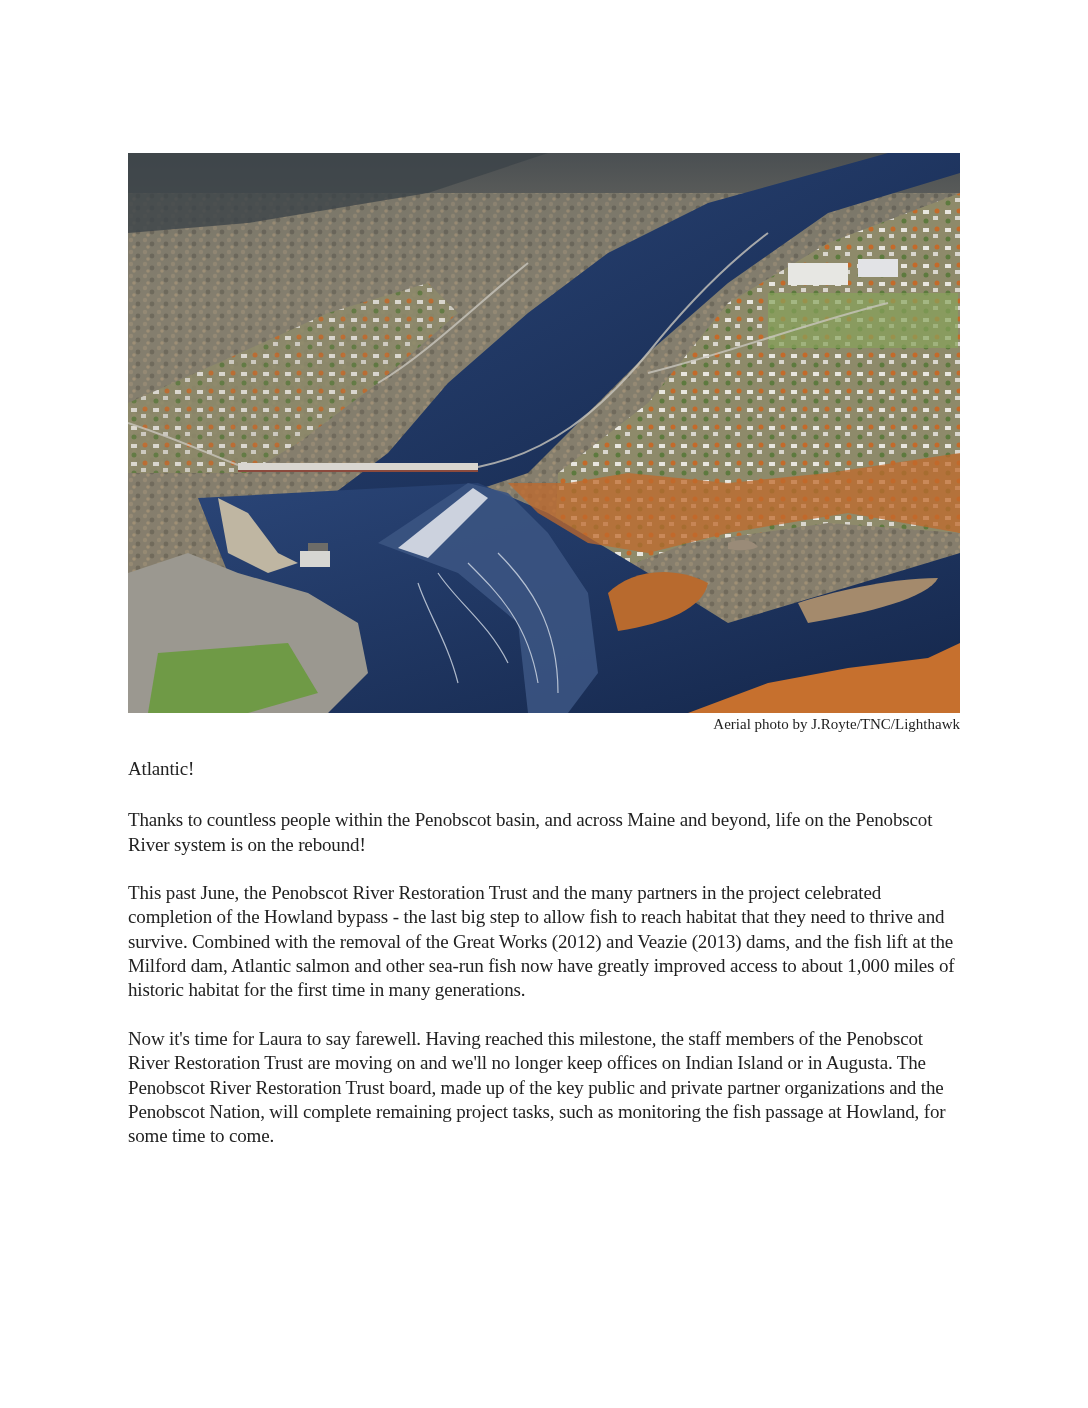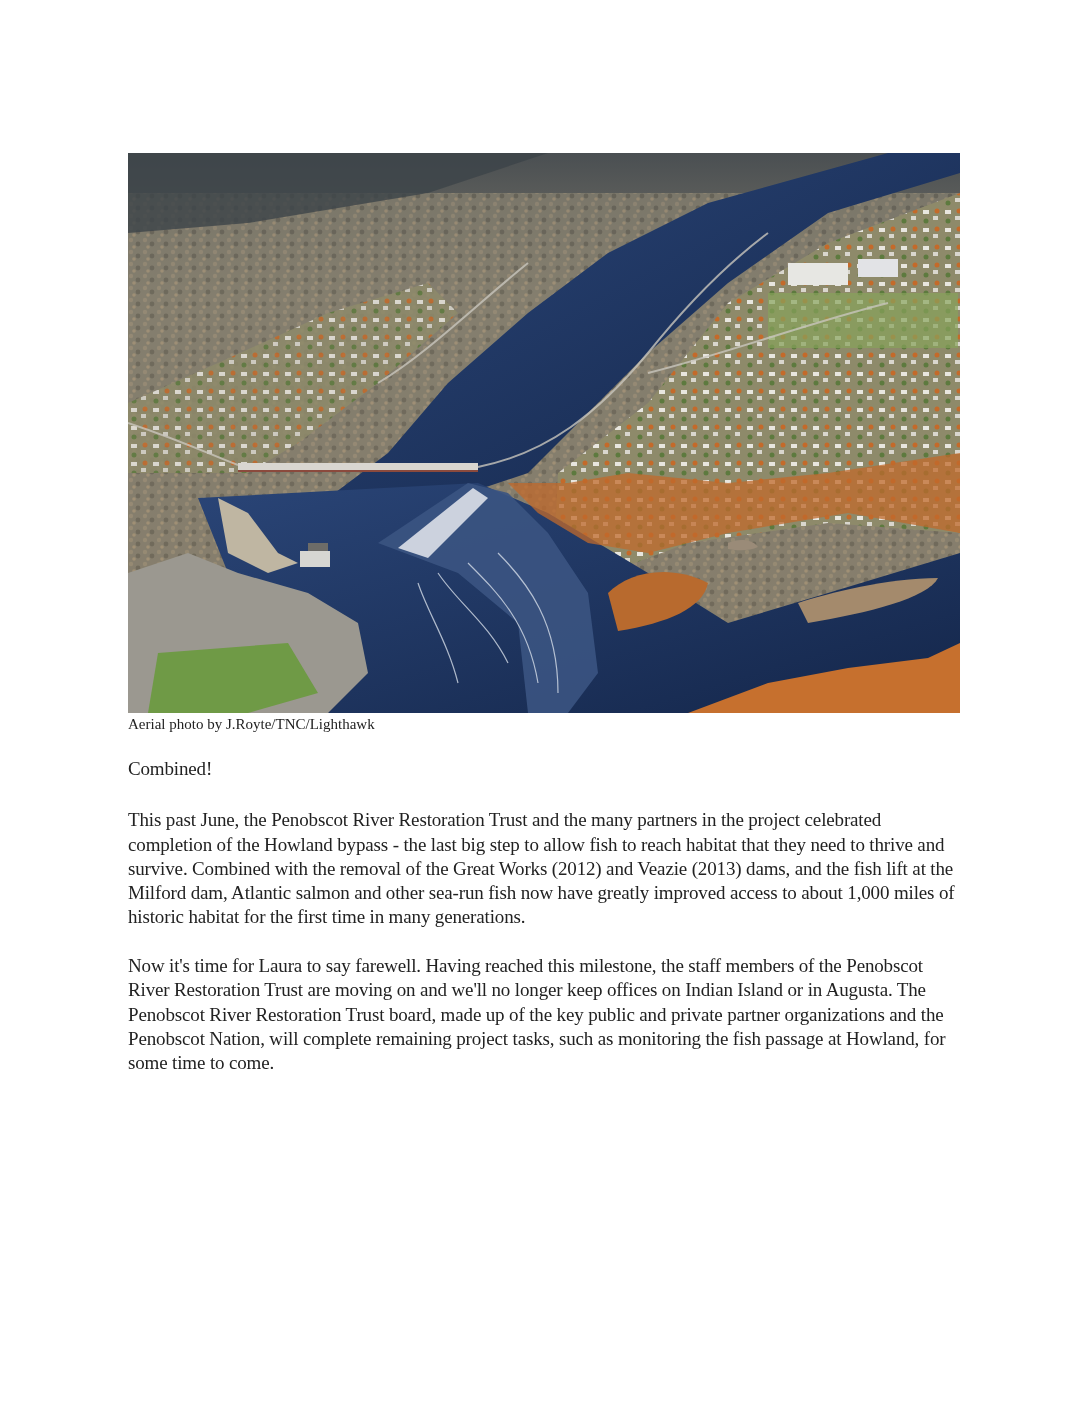"Aerial photo by J.Royte/TNC/Lighthawk" .caption { text-align: none -> right }
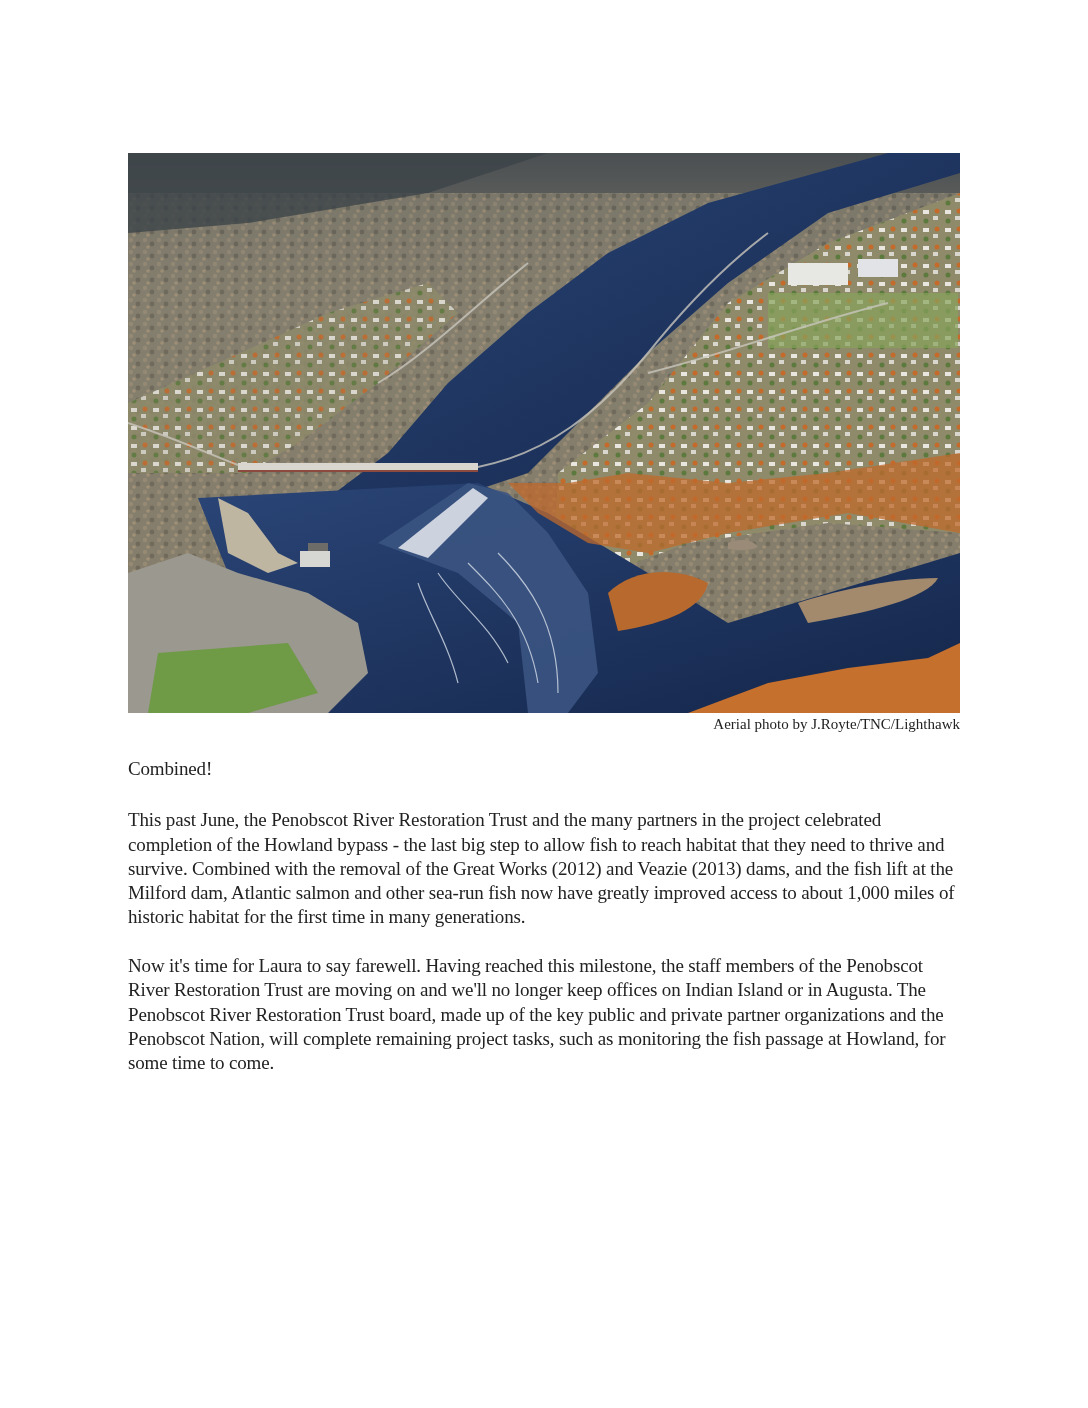"Combined!" p.greeting { text: Combined -> Atlantic }
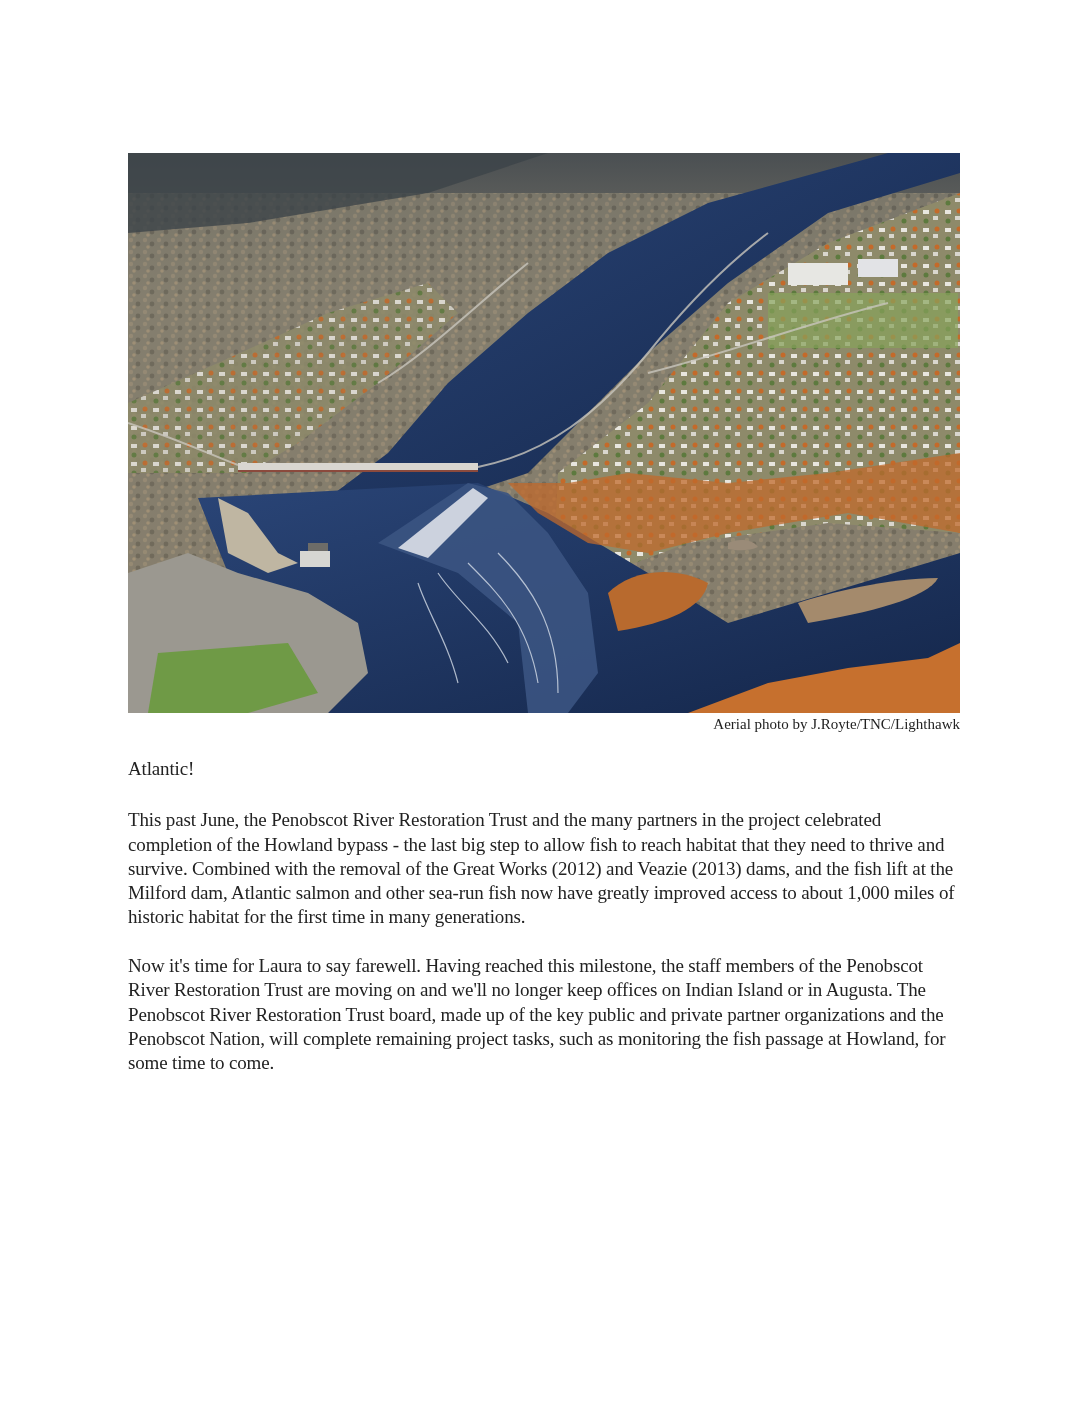"Thanks to countless people within" p { html: none -> <p>Thanks to countless people within the Penobscot basin, and across Maine and beyond, life on the Penobscot River system is on the rebound!</p> }
